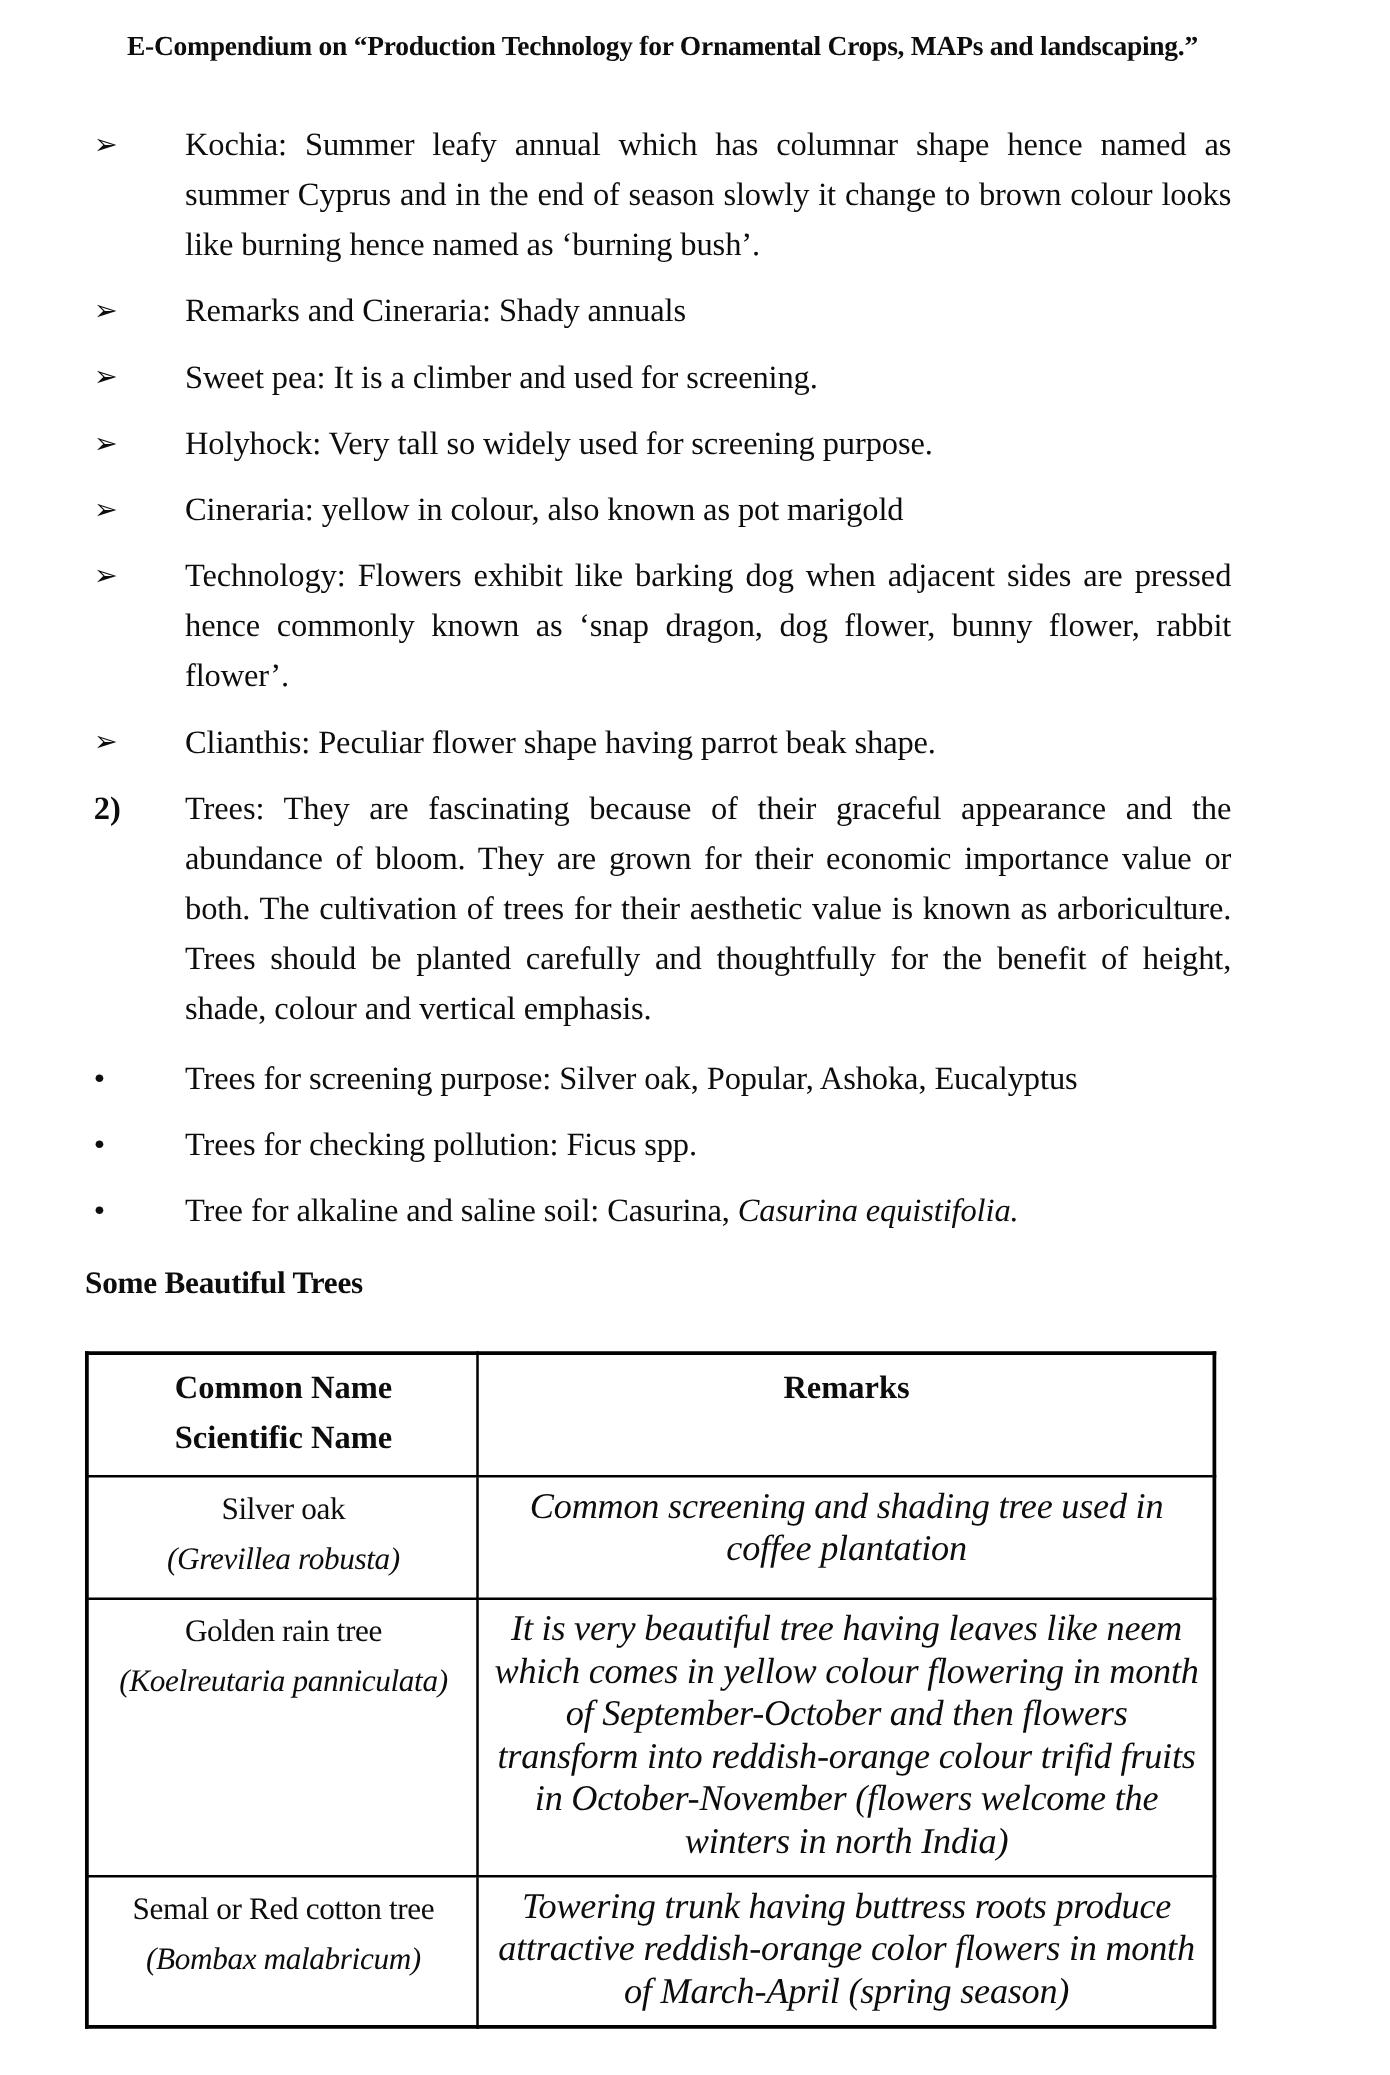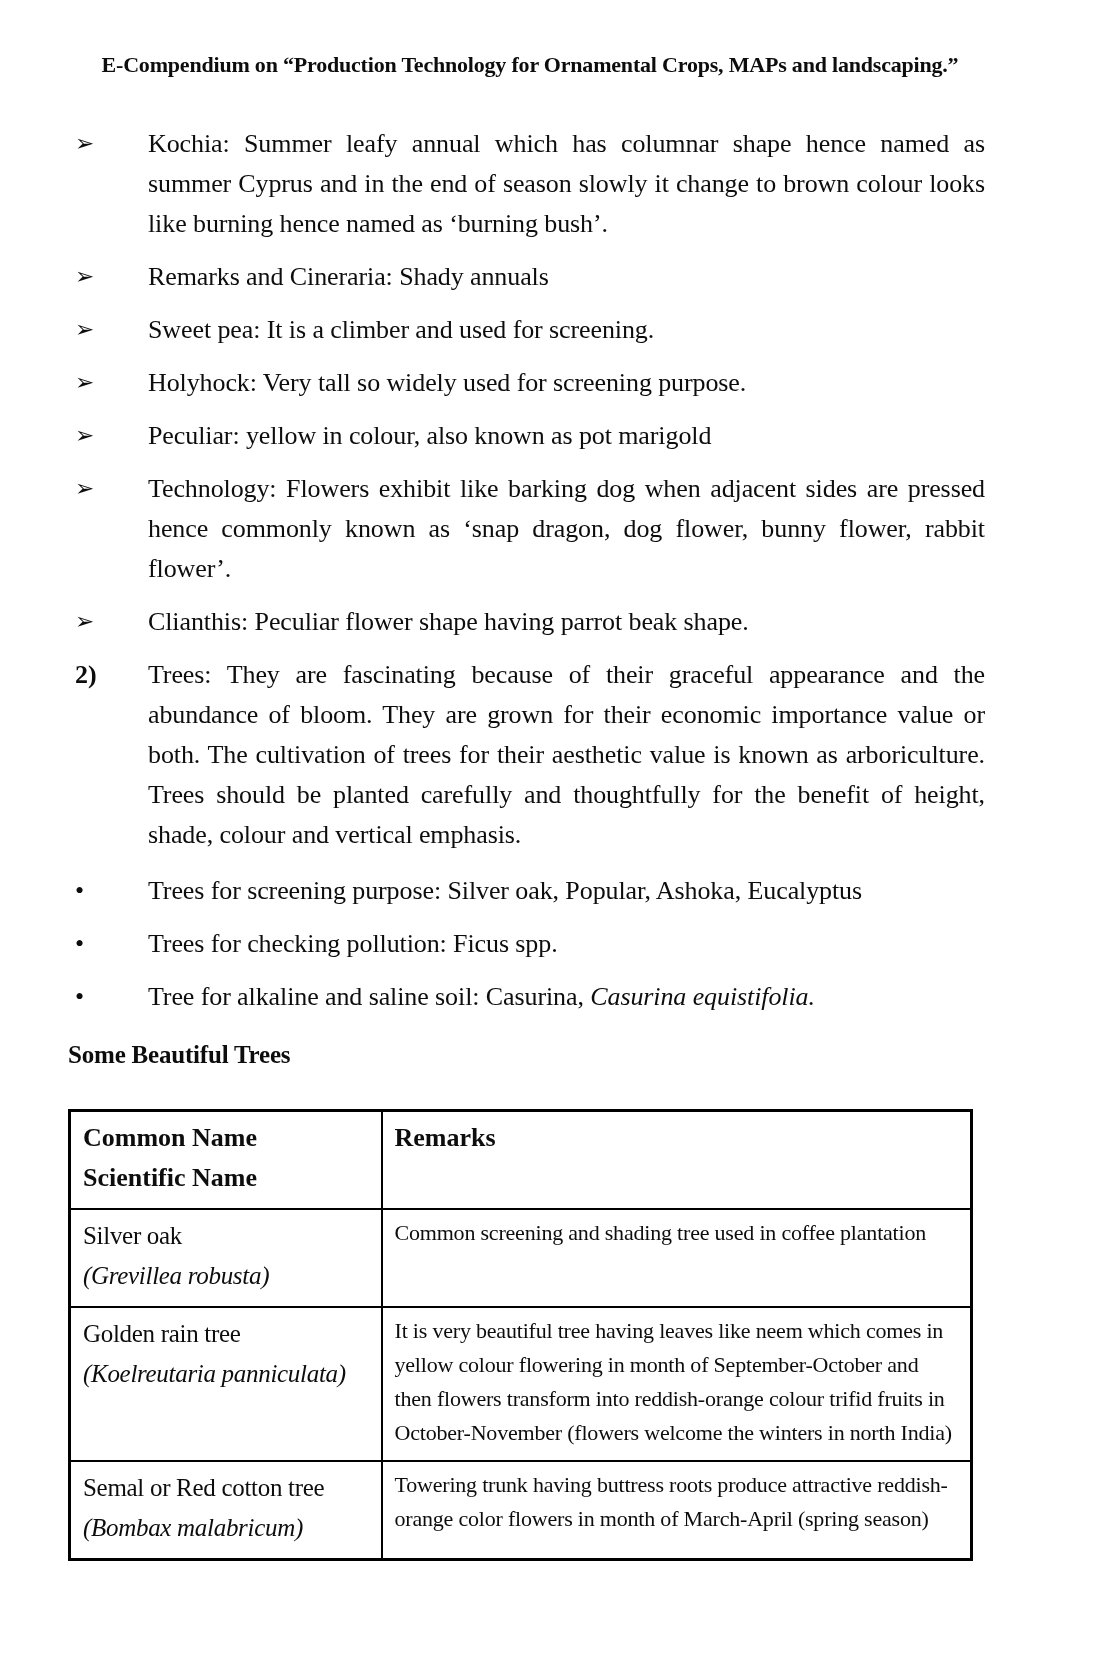"E-Compendium on “Production Technology" .page { padding: 52px 127px 0 75px -> 24px 127px 0 75px }
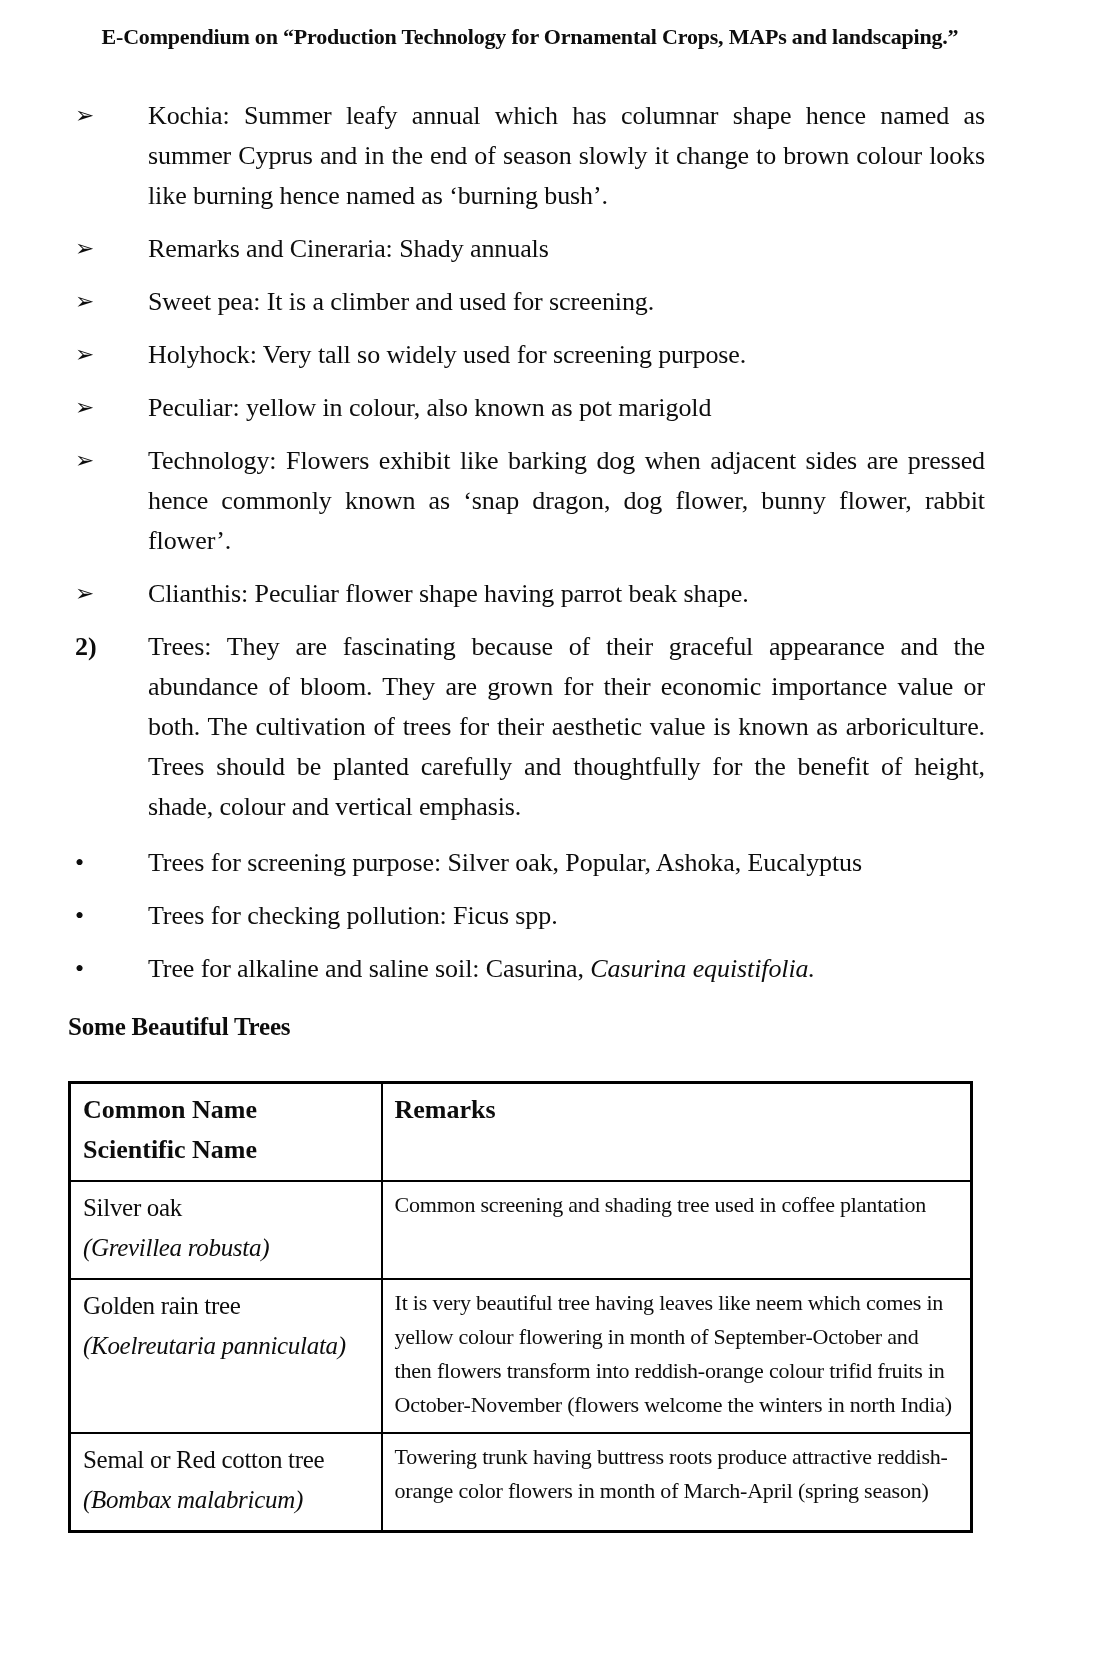"Peculiar:" b { text: Peculiar -> Cineraria }
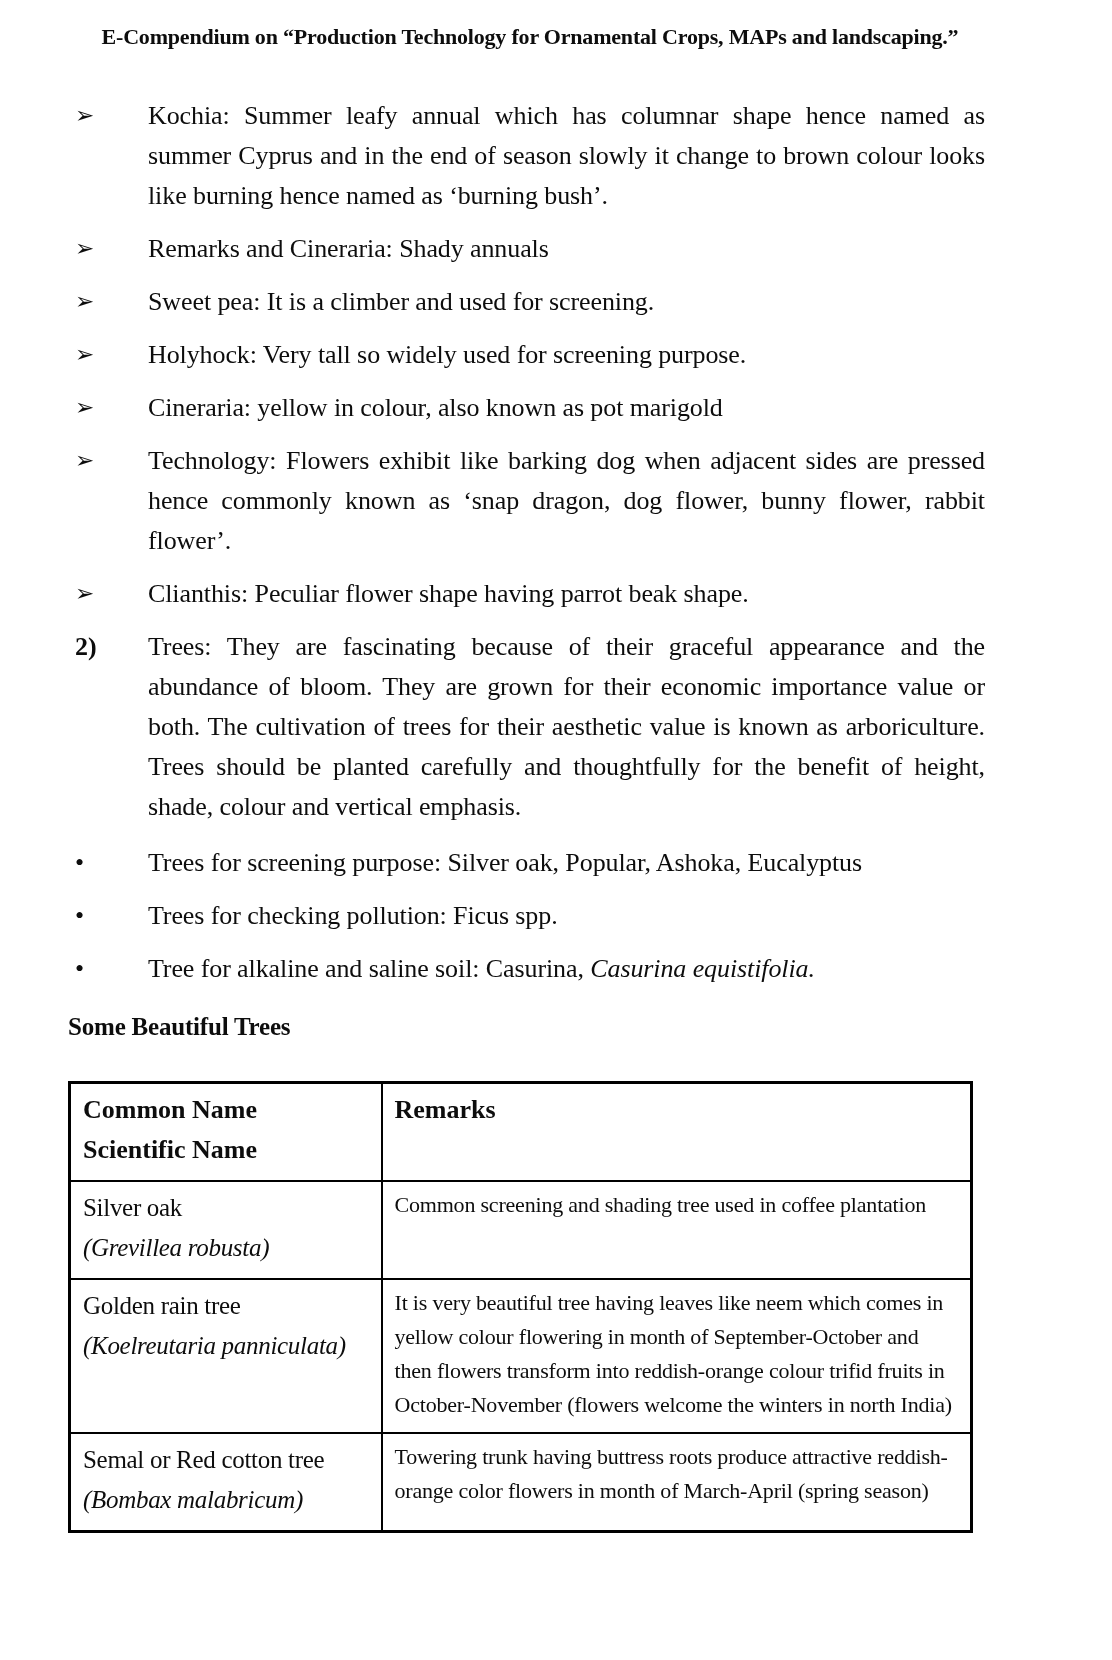"Common Name" table.trees th, table.trees td { text-align: left -> center }
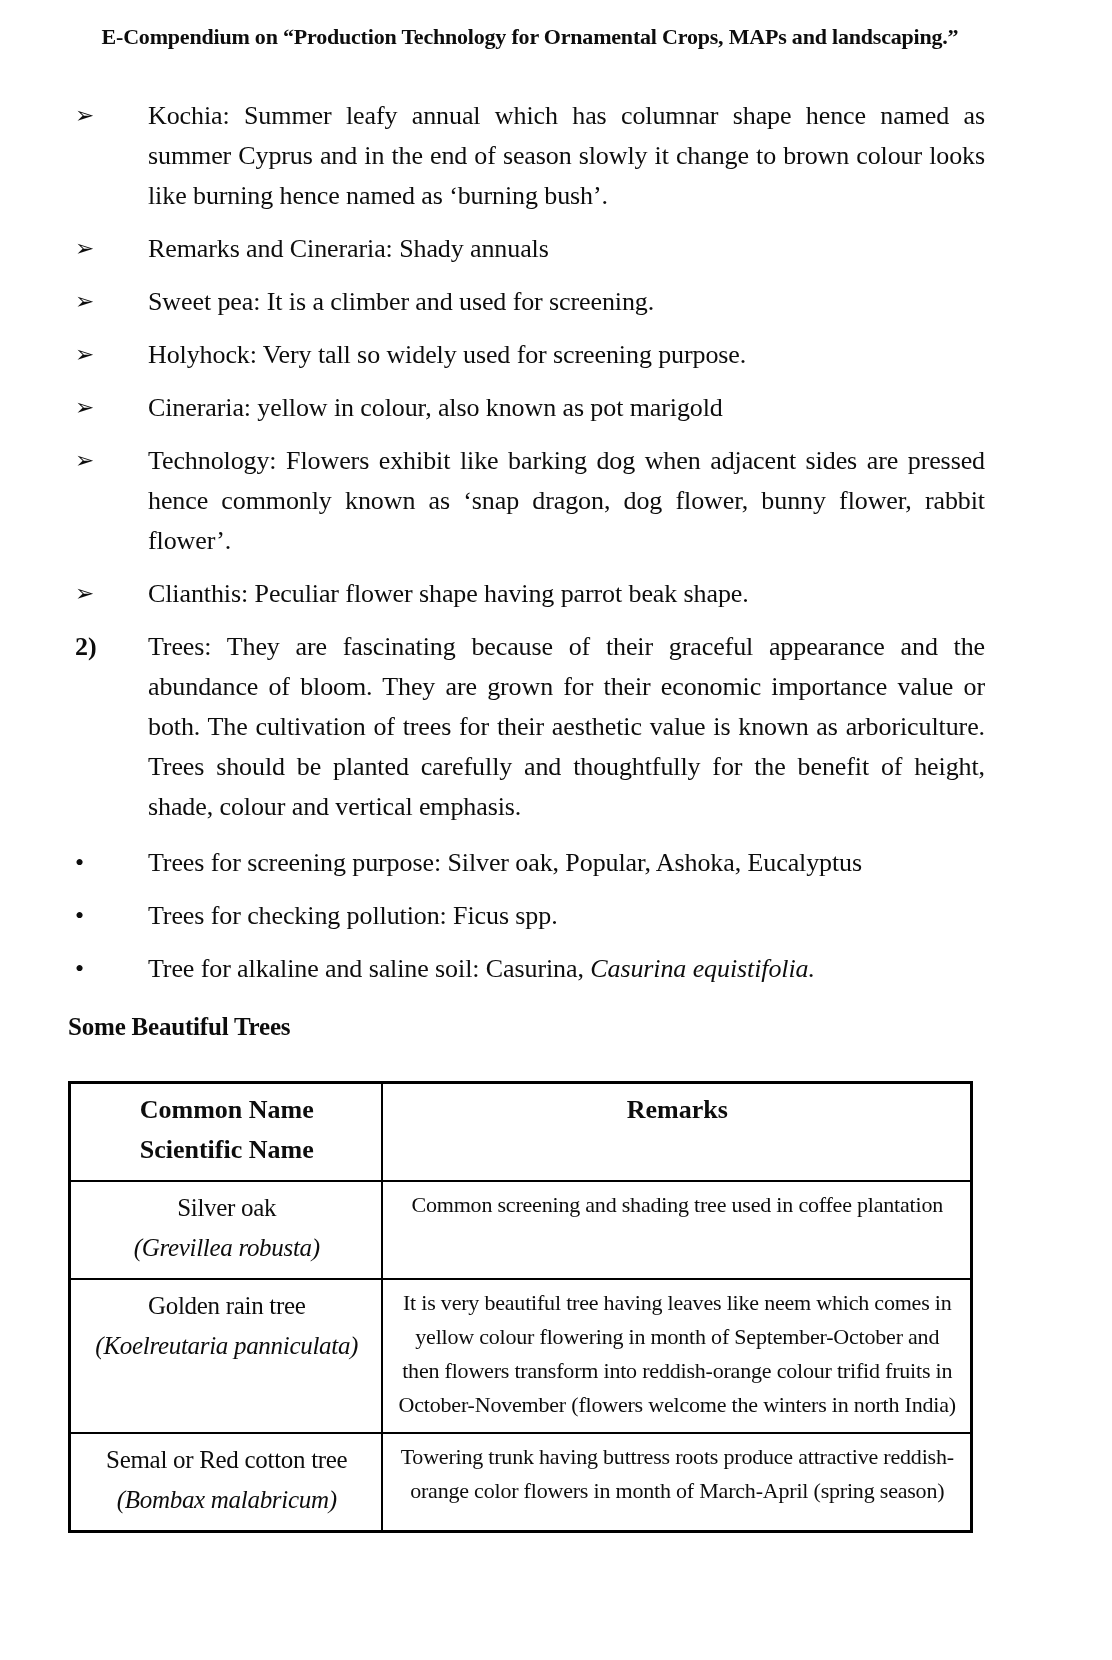"Common screening and shading tree" td.col-remarks { font-size: 22px -> 29px; font-style: none -> italic }
